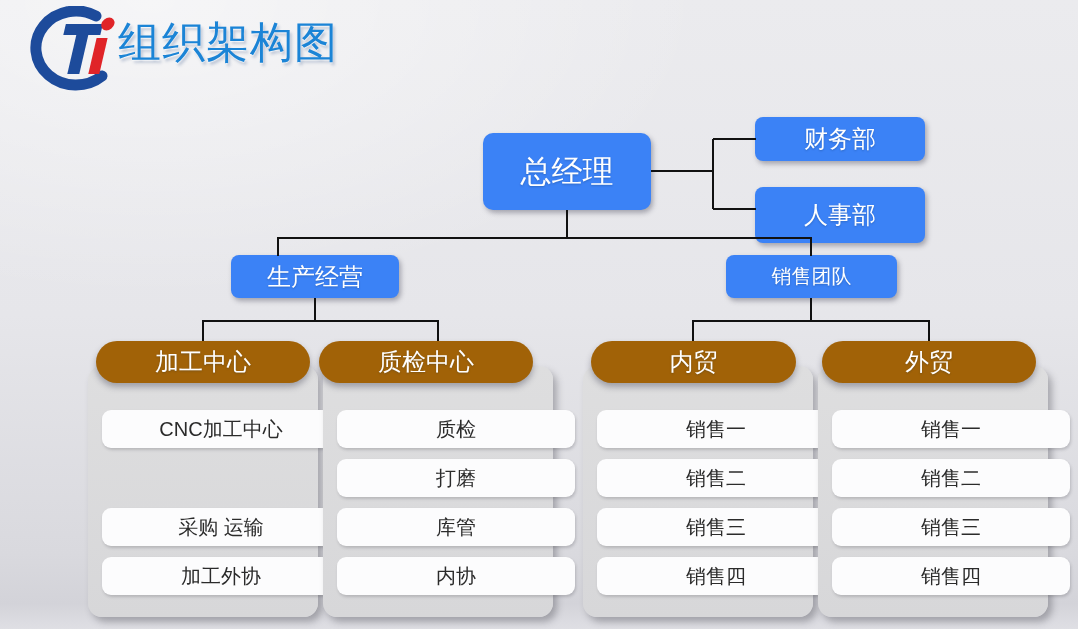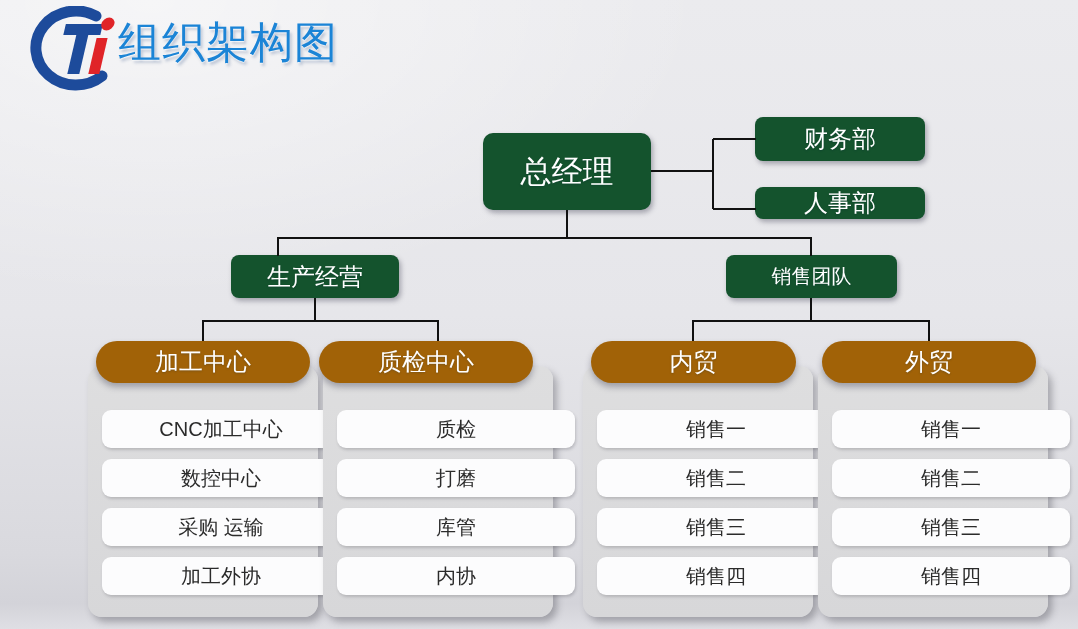"财务部" .node { background: #14532d -> #3b82f6 }
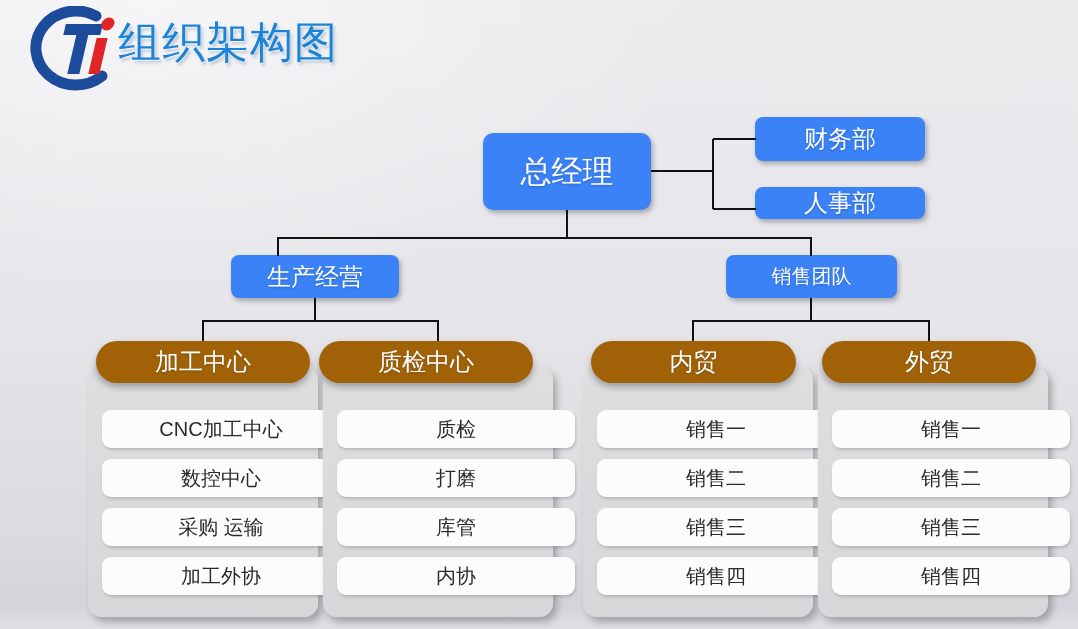"人事部" .node-hr { height: 32px -> 56px }
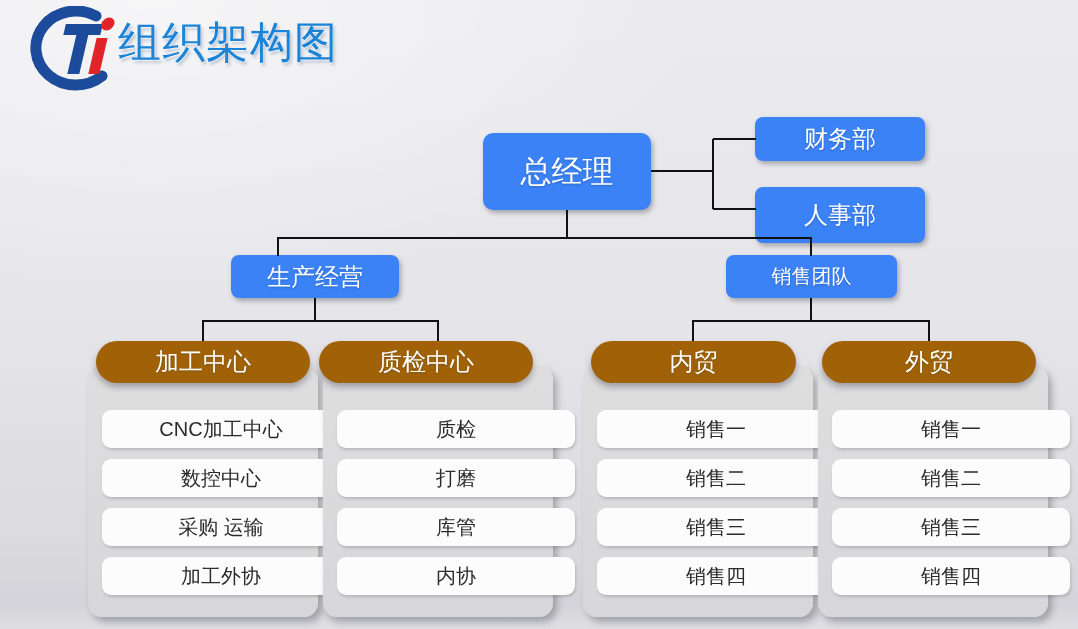"数控中心" div.item { html: <div>数控中心</div> -> none }
